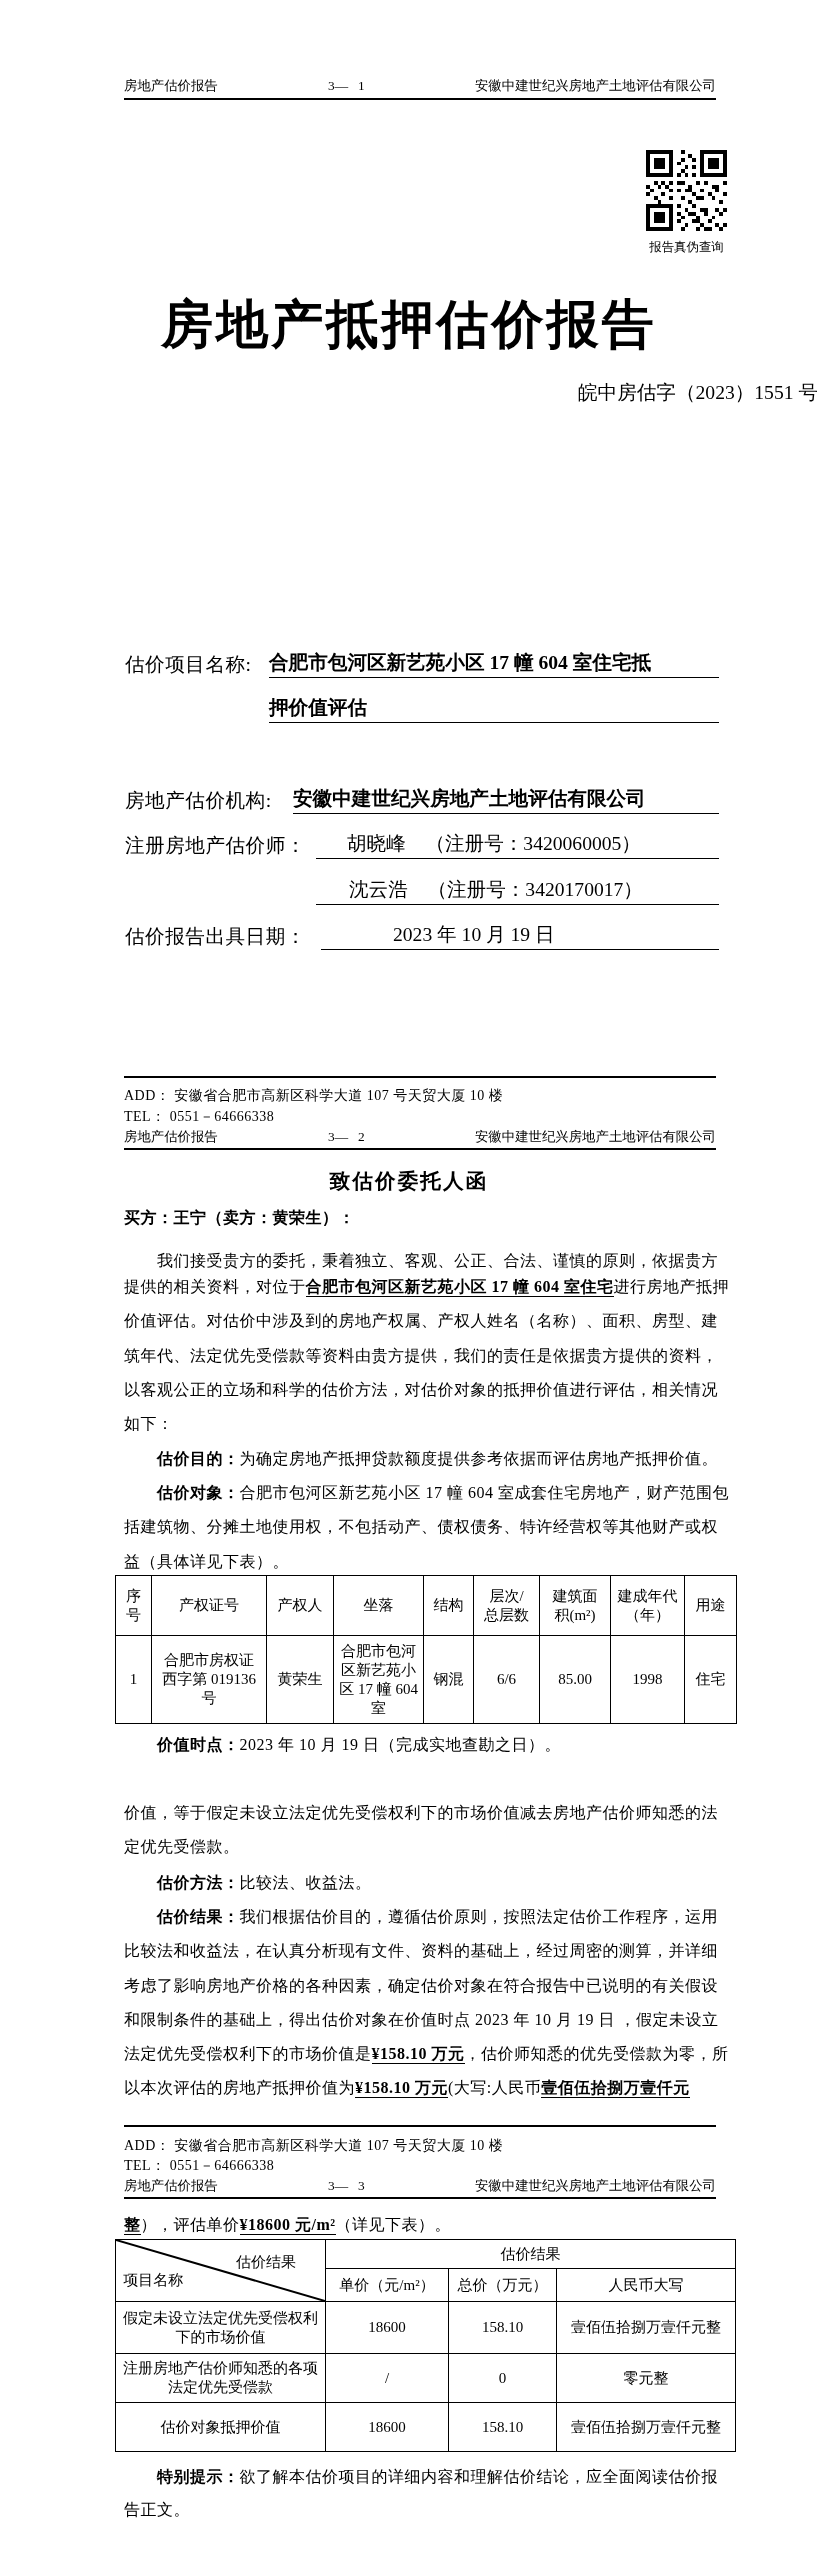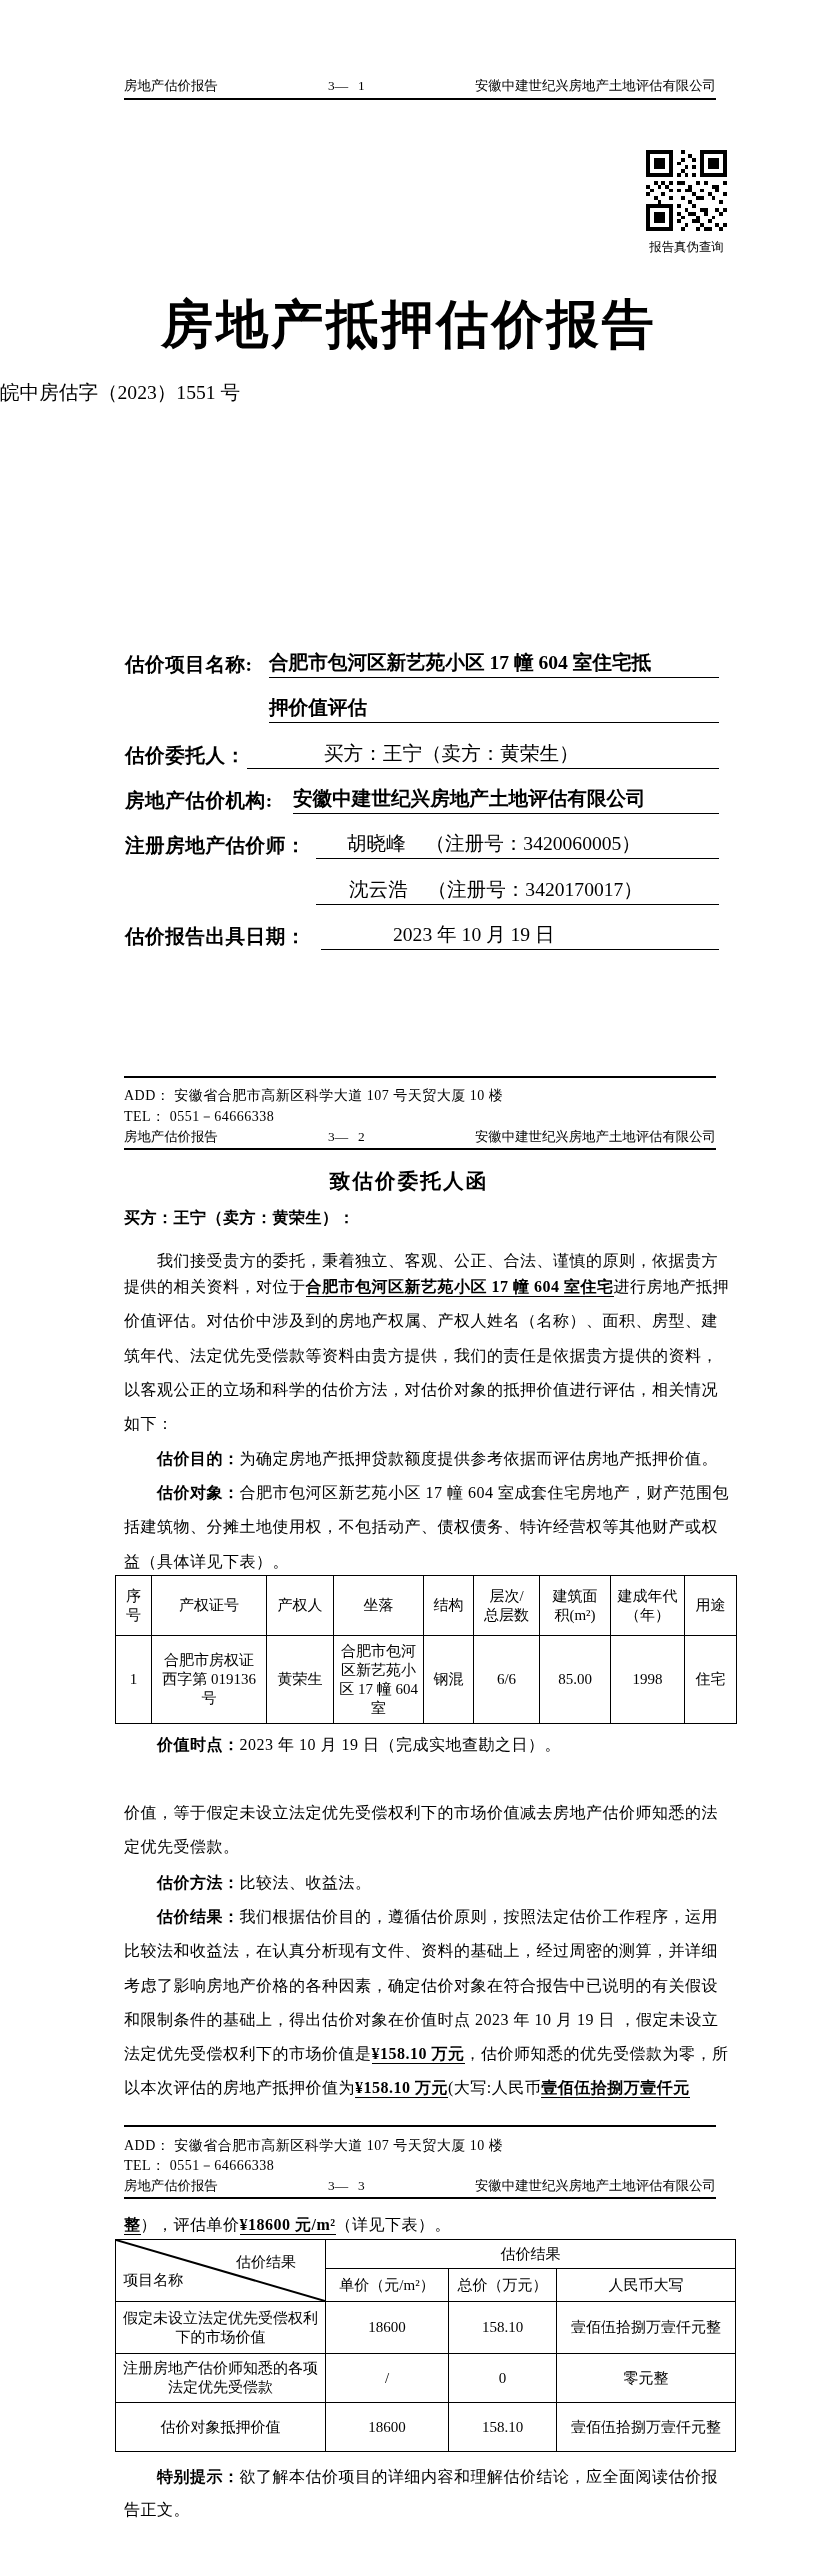"皖中房估字（2023）1551 号" .doc-no { text-align: left -> right }
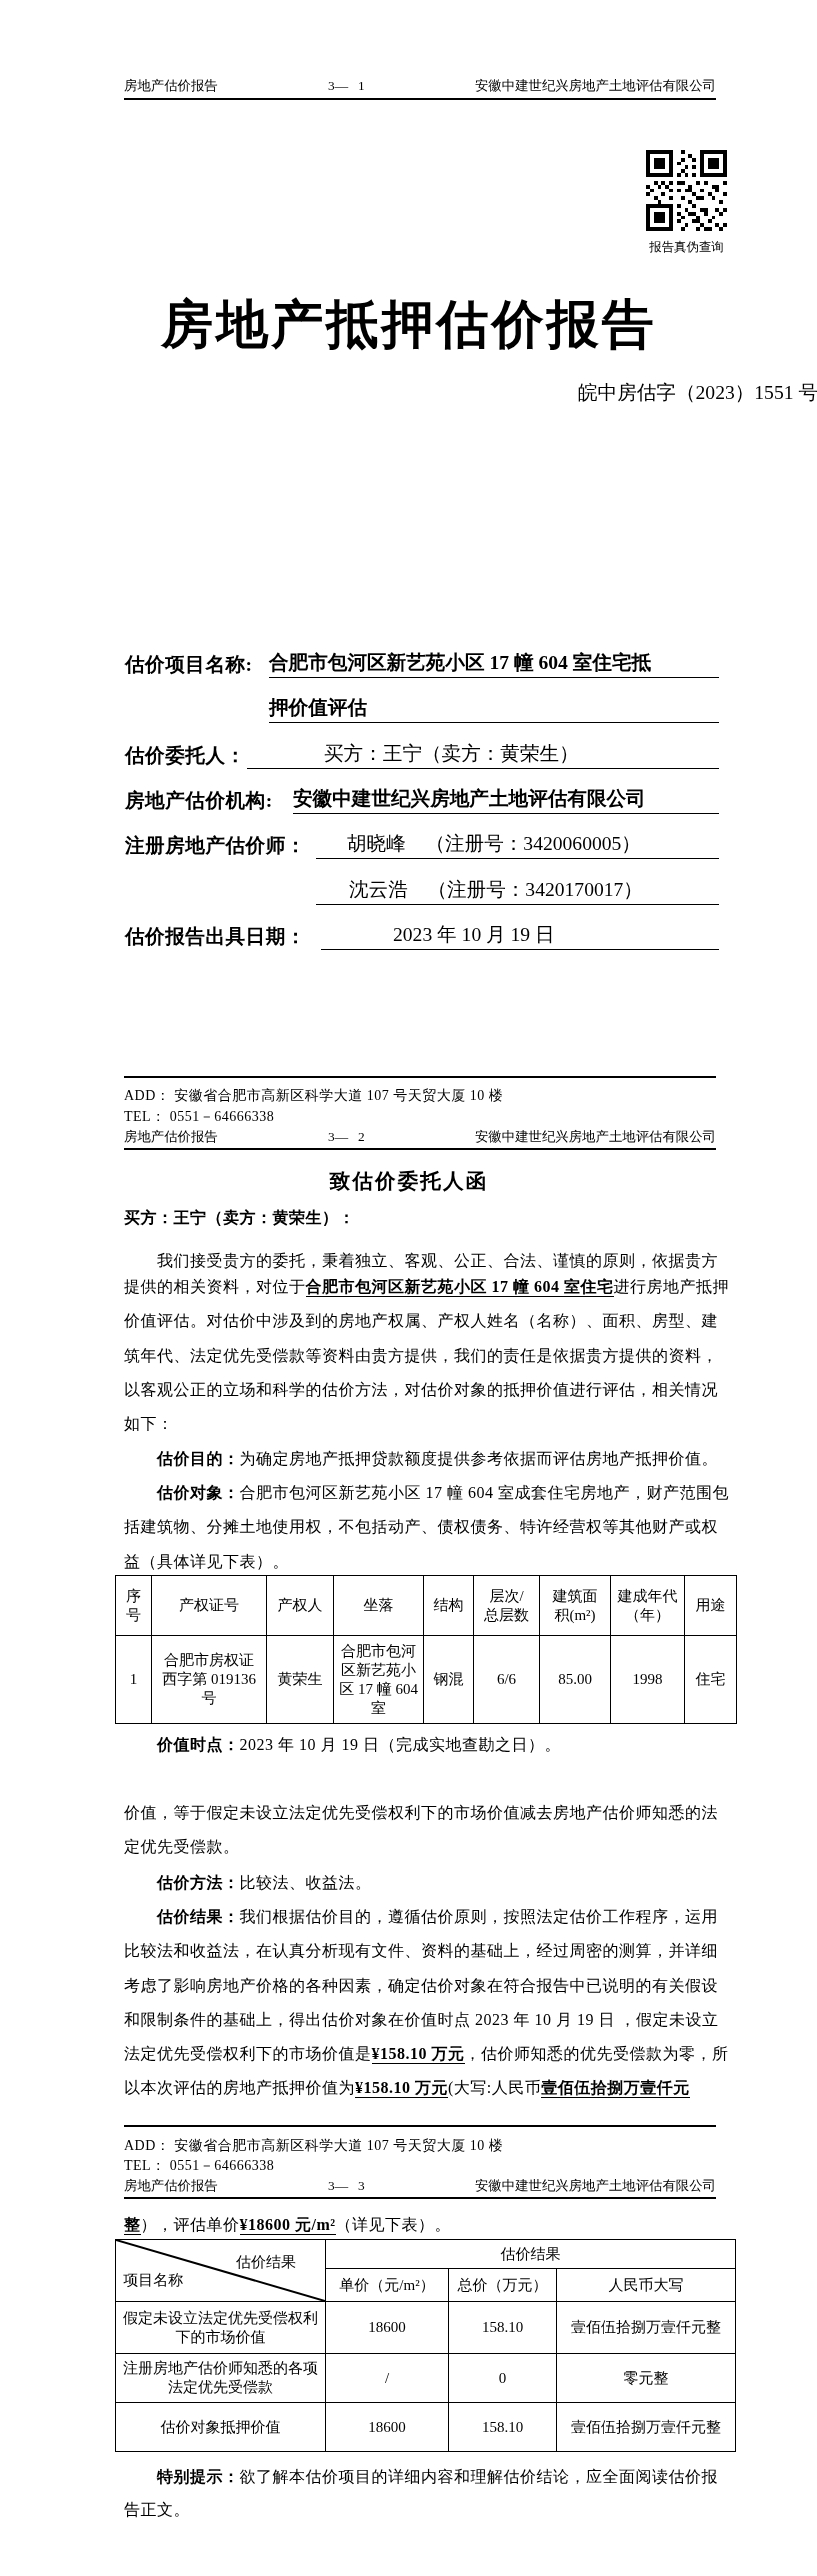"估价项目名称:" .cover-row .clabel { font-weight: bold -> normal }
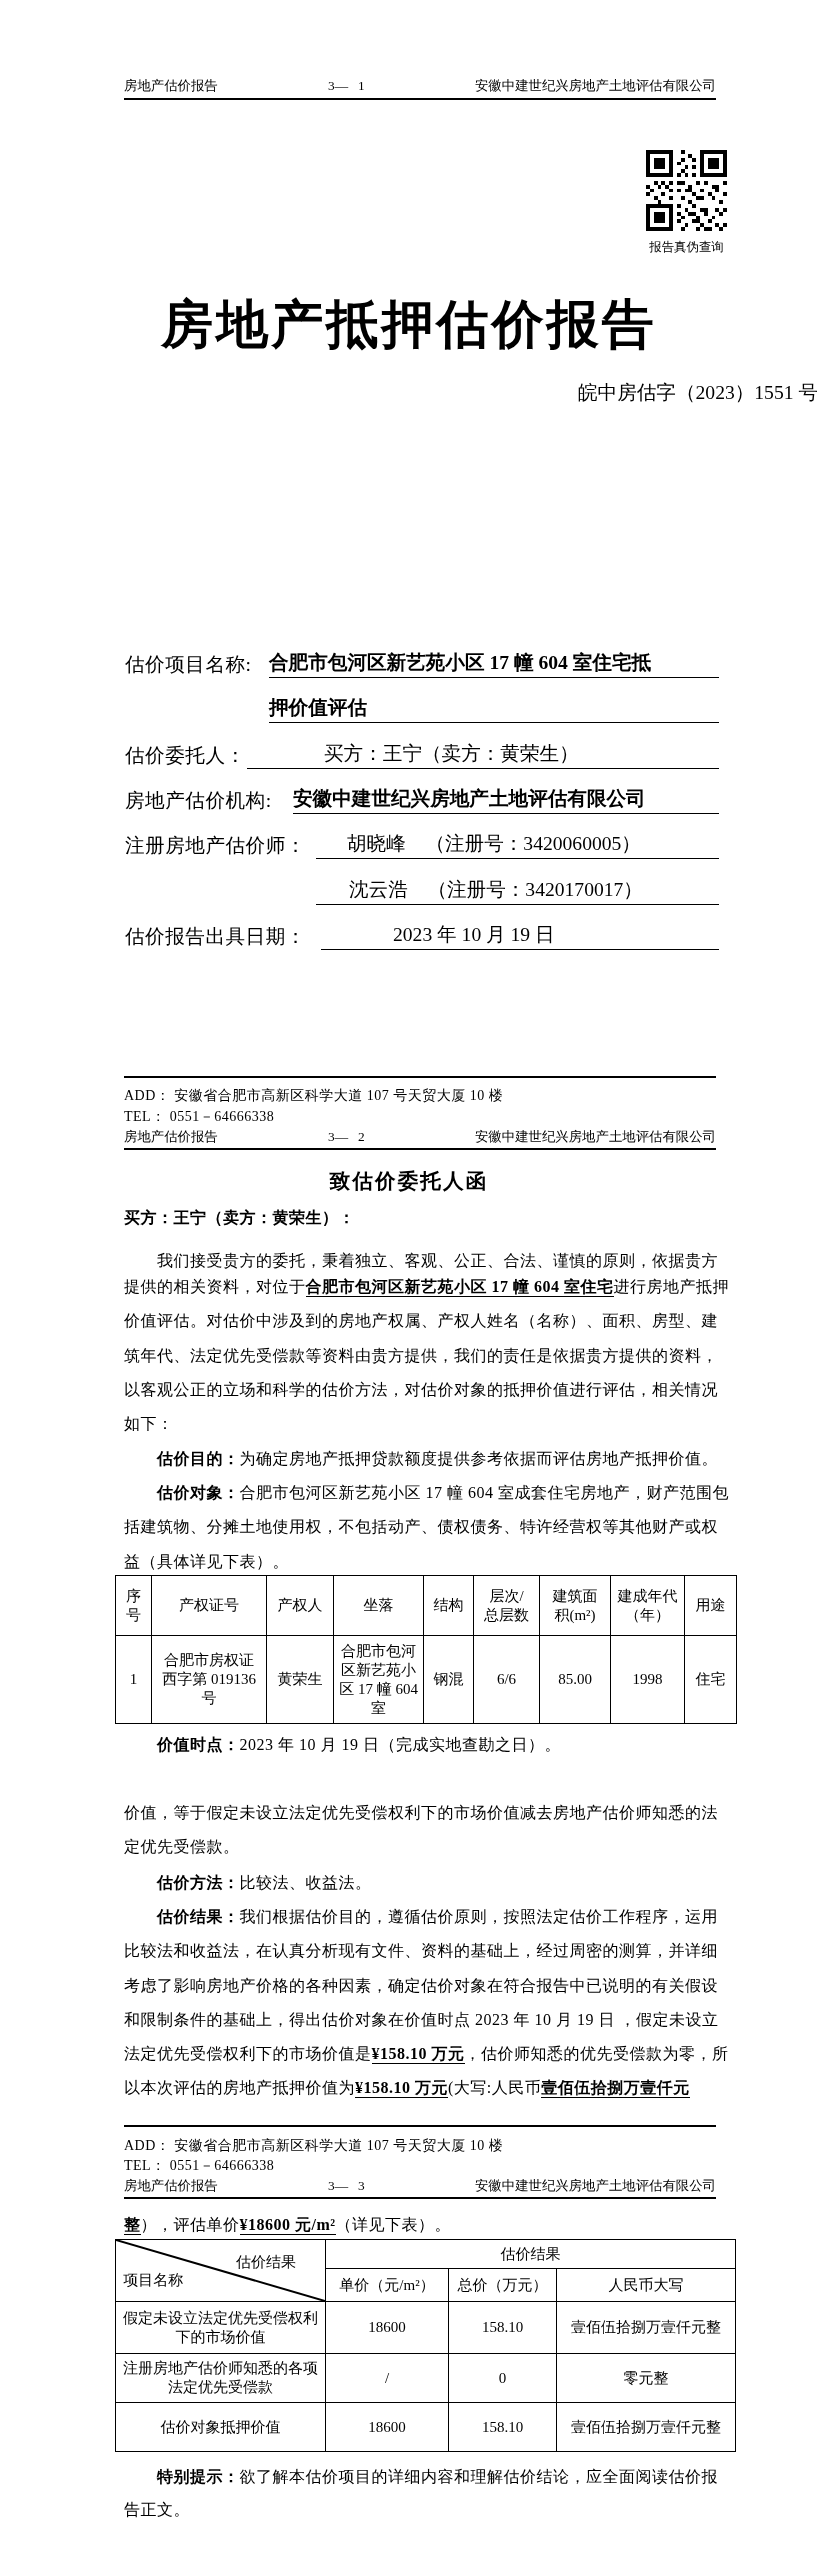"估价委托人：" div.abs { html: <div> <span>估价委托人：</span> <span>买方：王宁（卖方：黄荣生）</span> </div> -> none }
